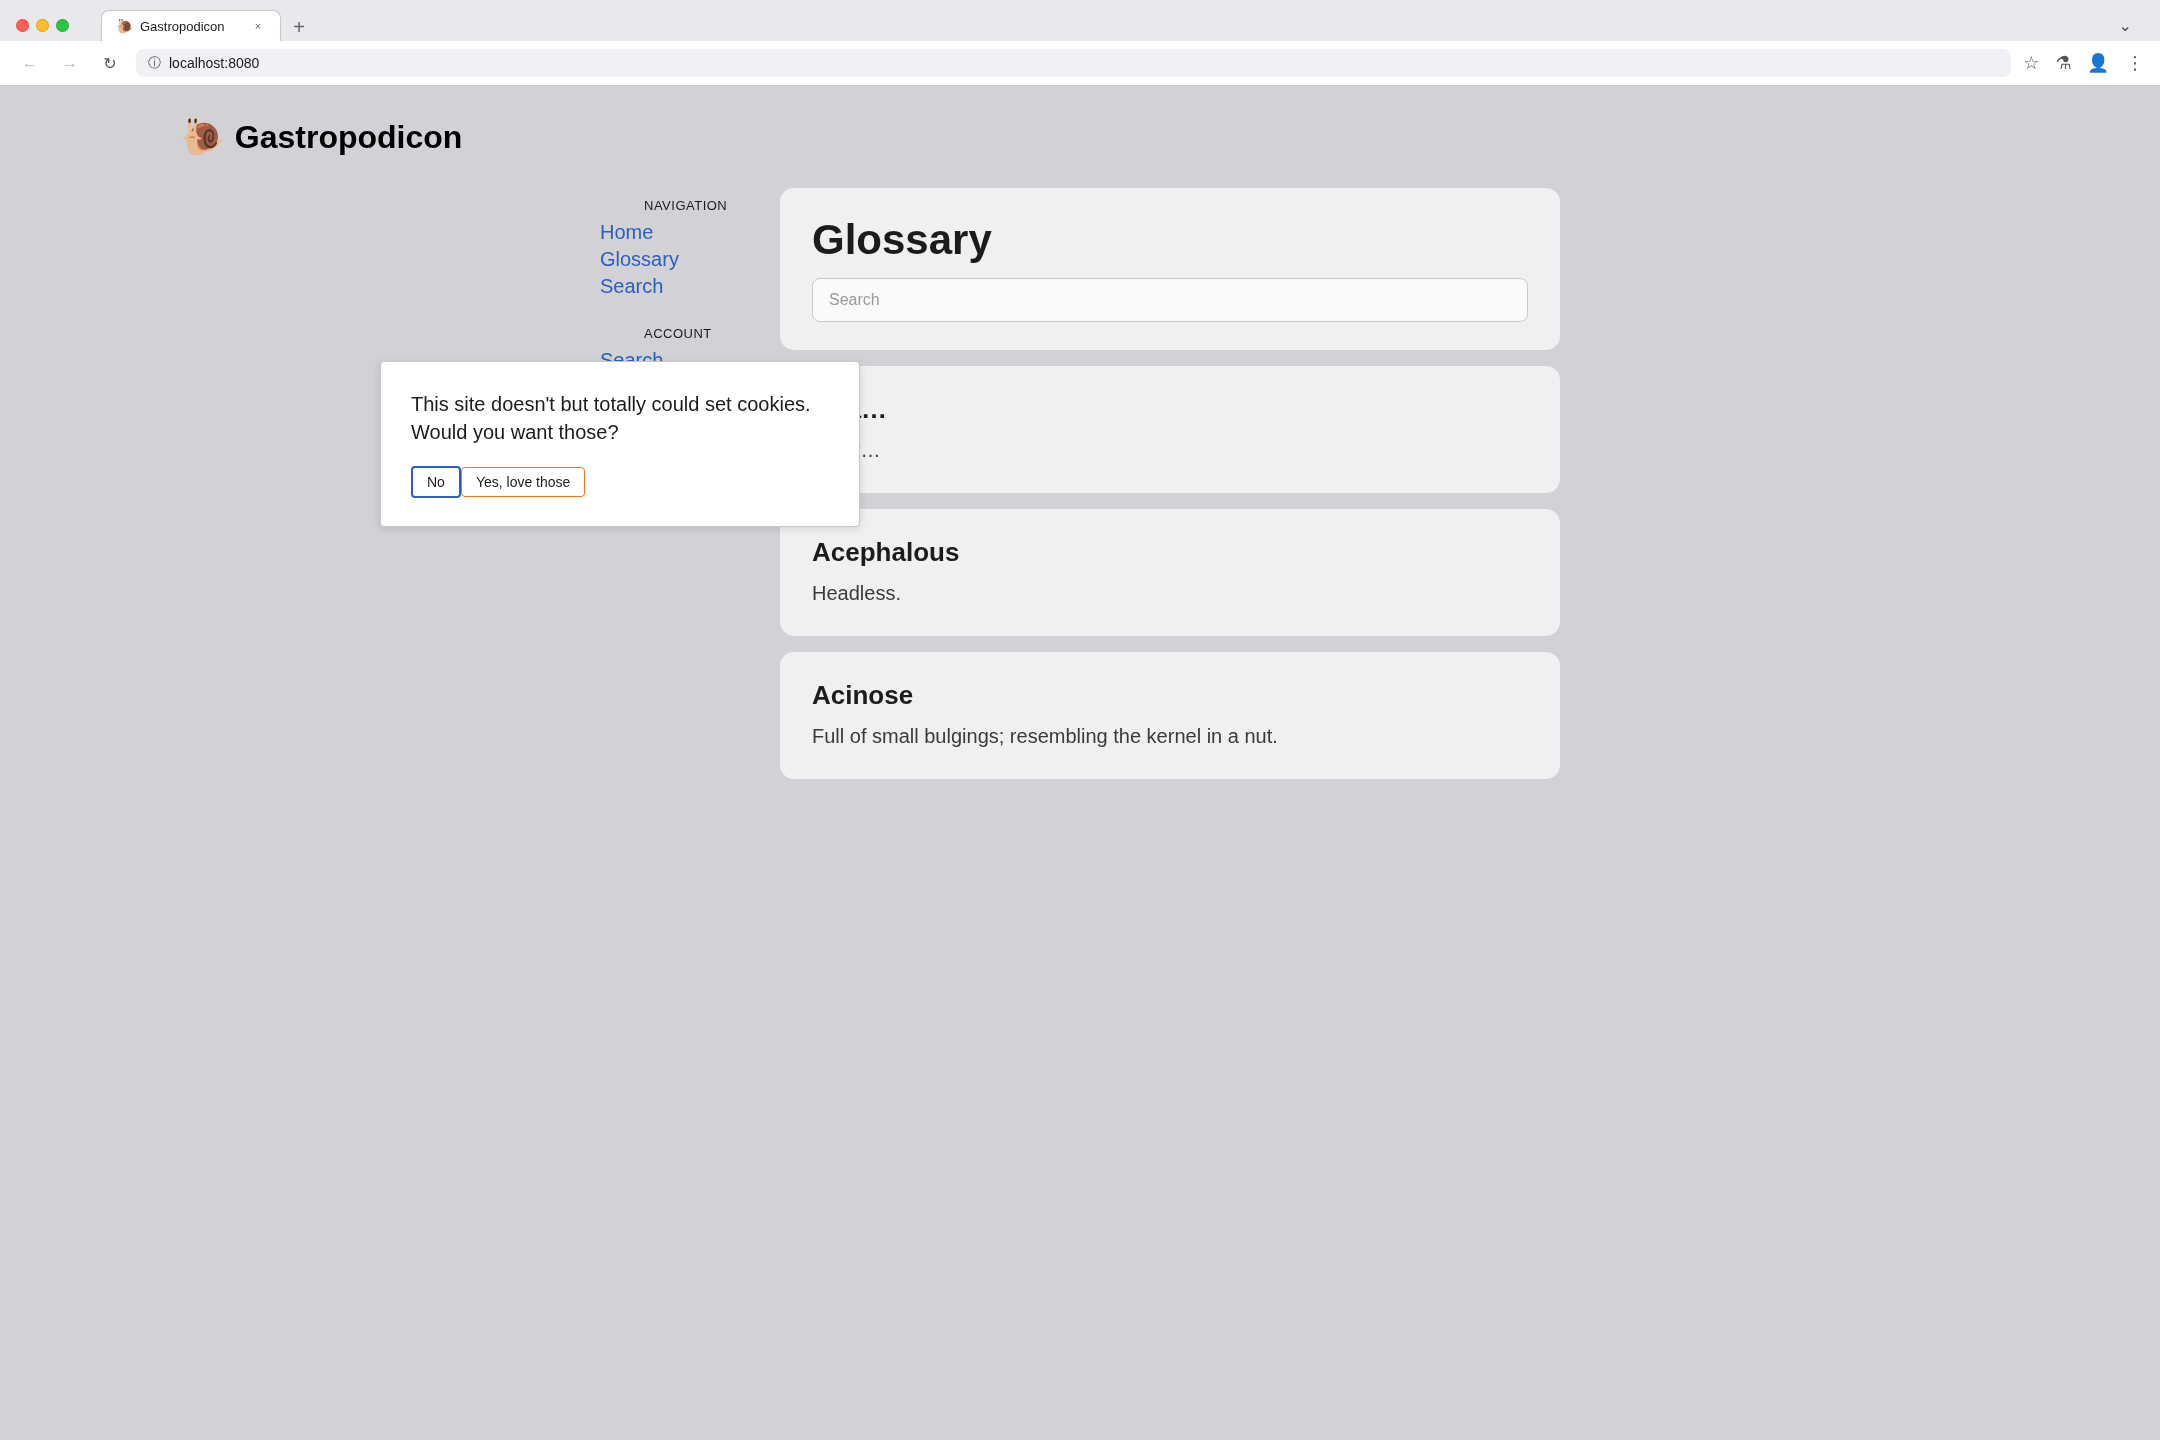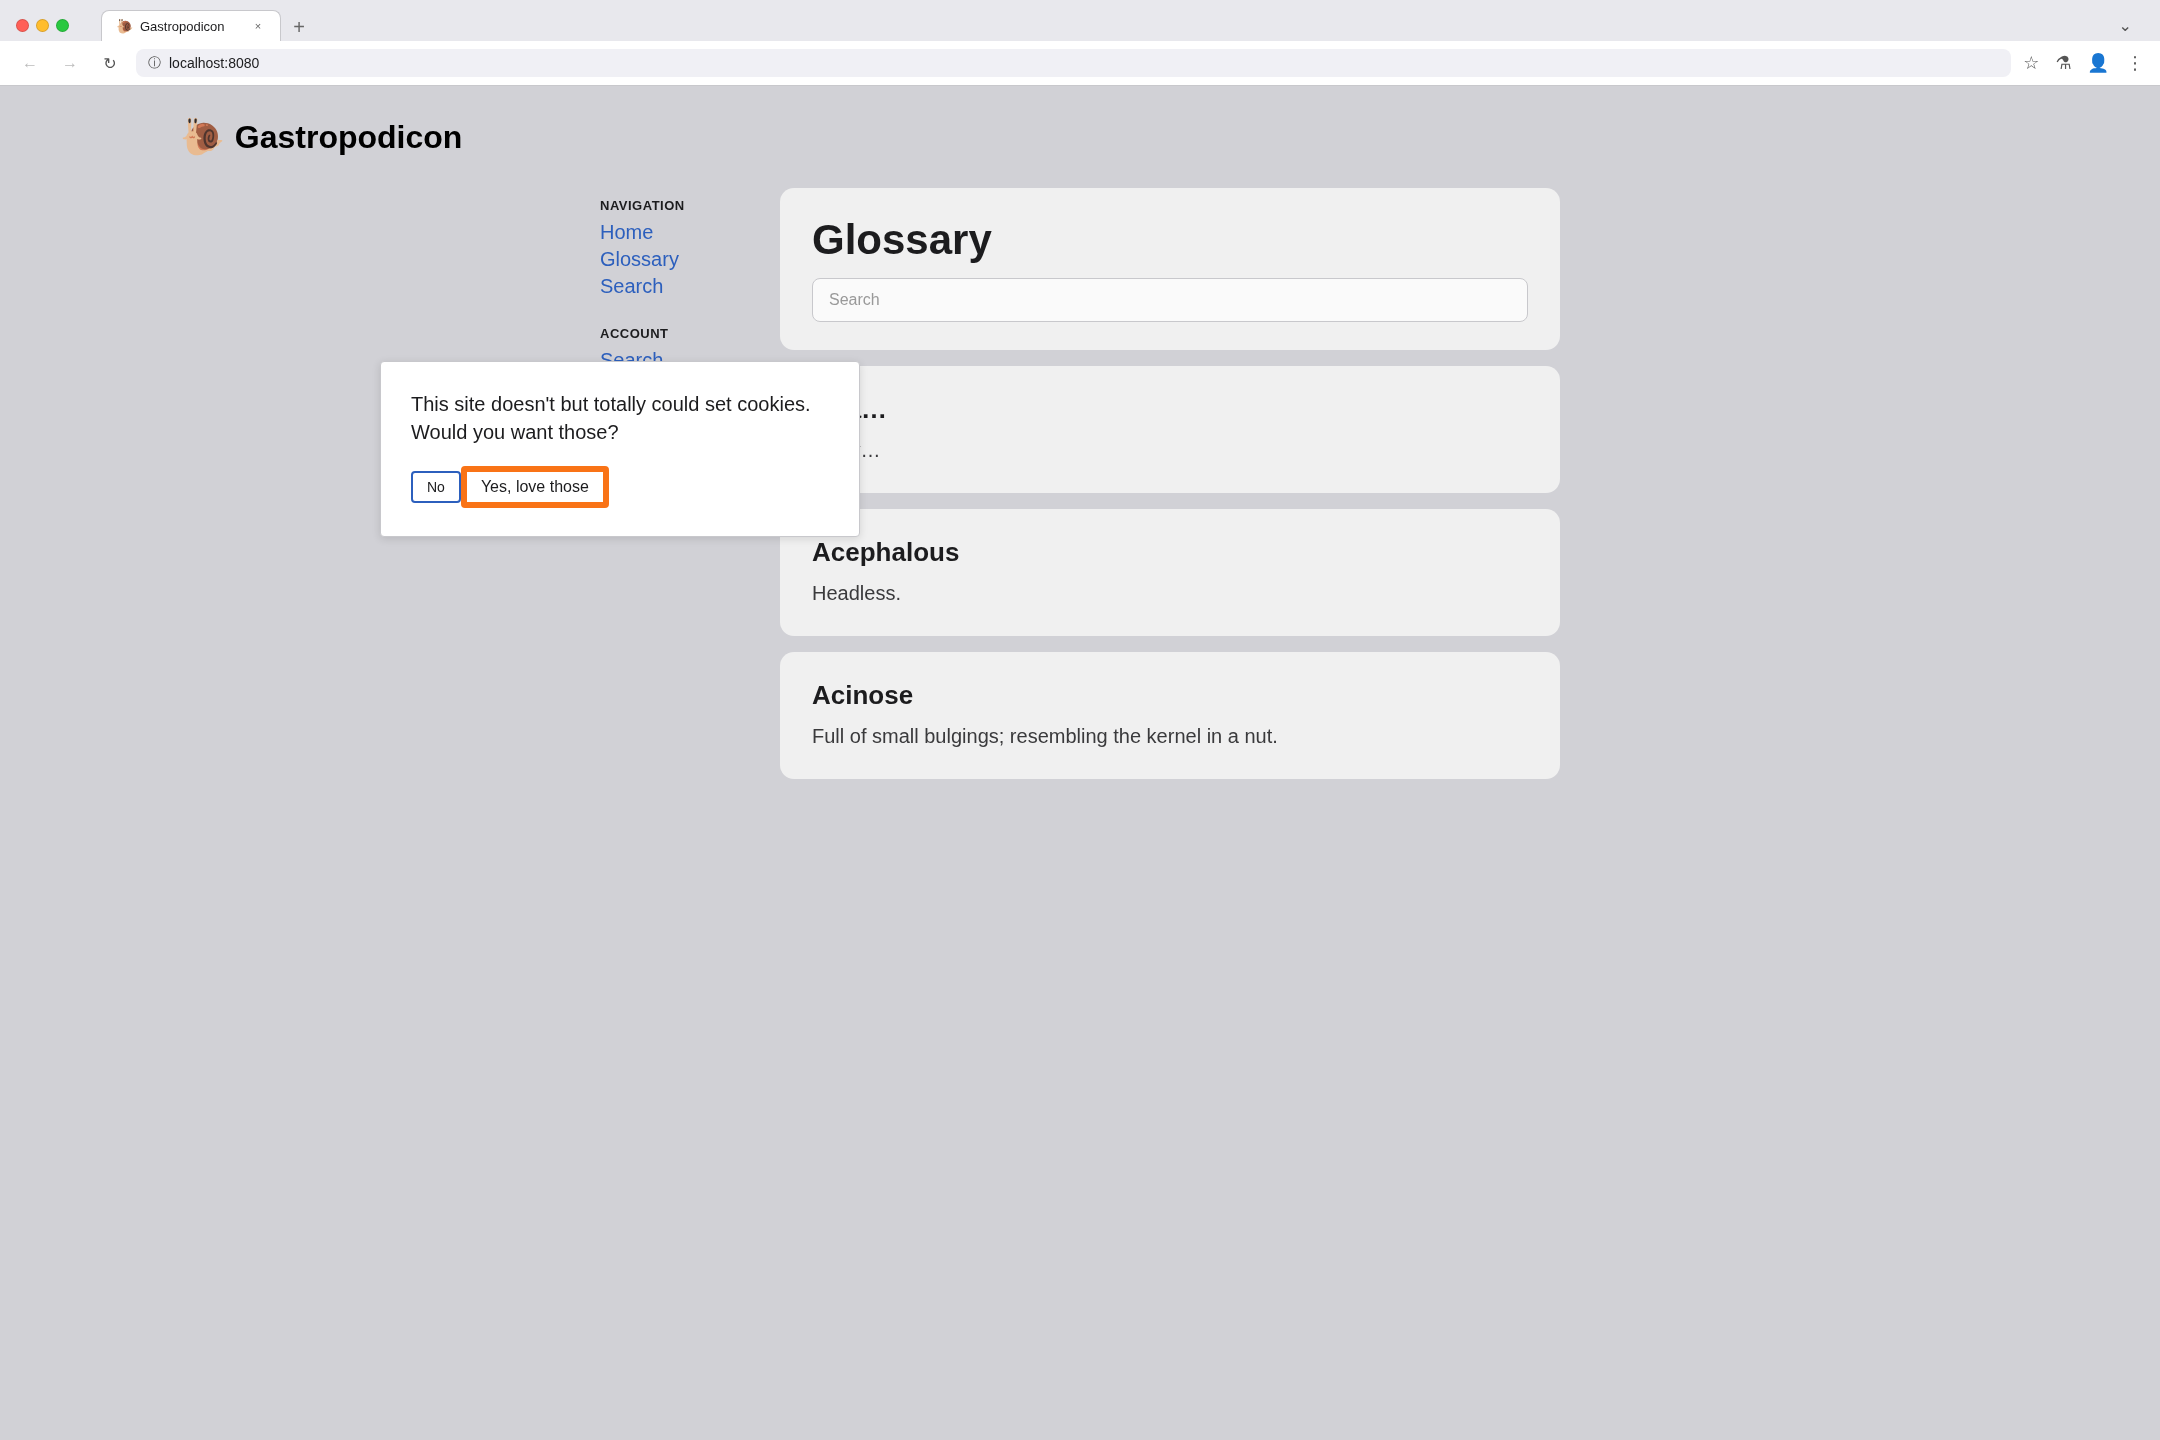"NAVIGATION" .sidebar-section-title { font-weight: 700 -> 400; margin-left: none -> 44px }
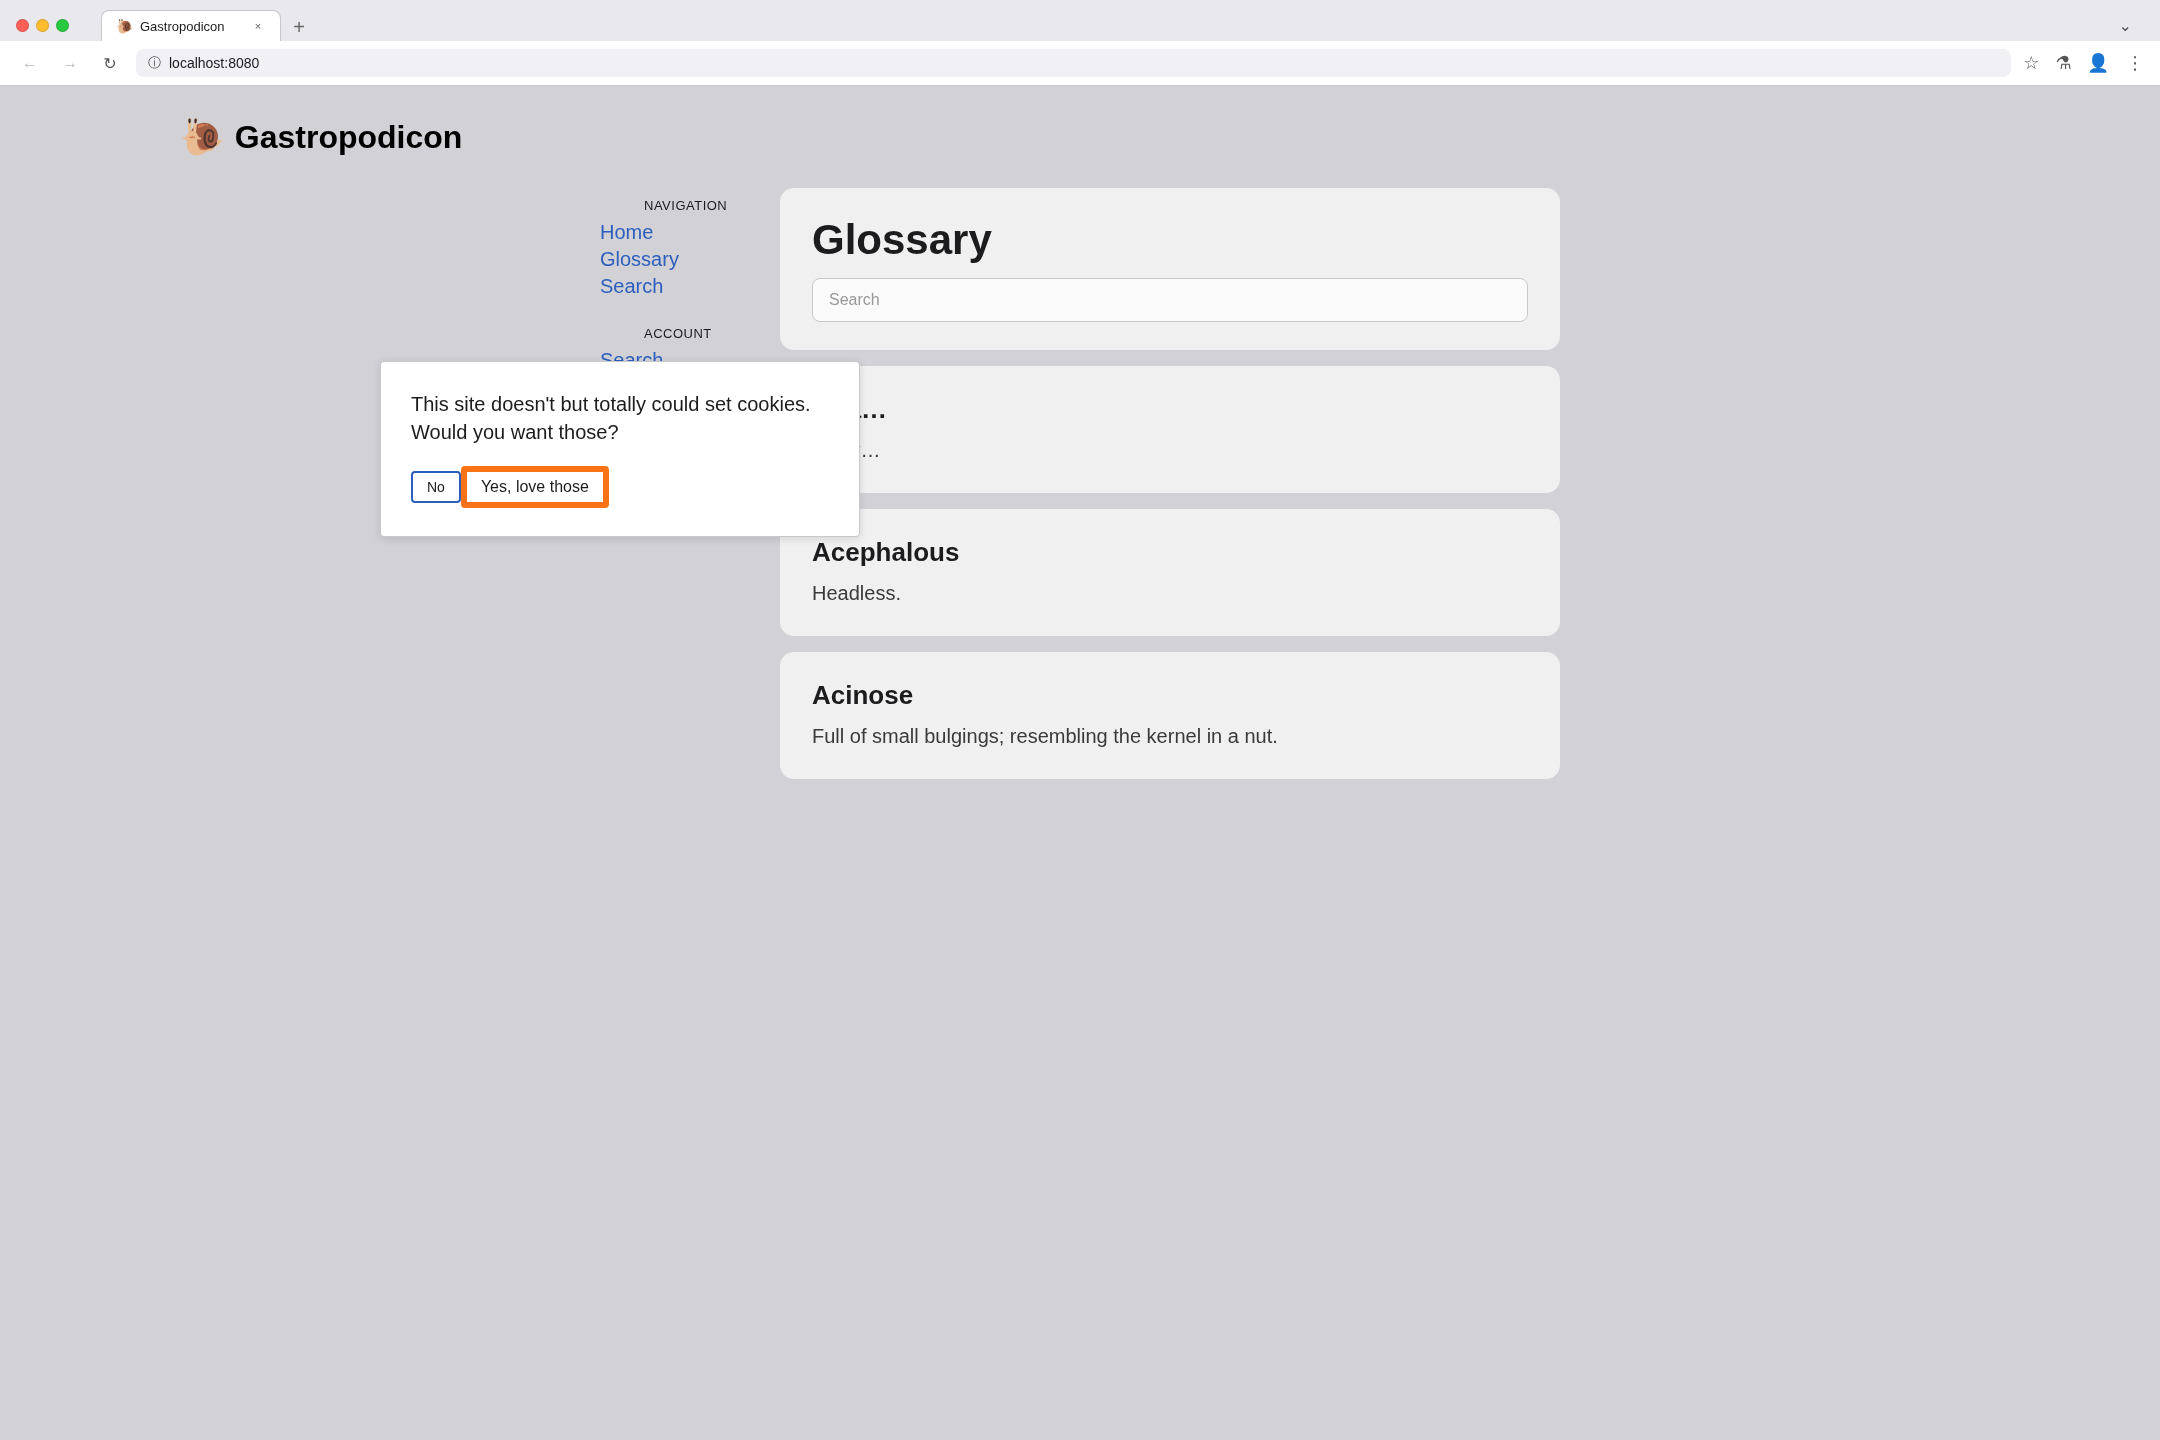"Yes, love those" .btn-yes { border: 6px solid #f97316 -> 1px solid #f97316; font-size: 16px -> 14px }
